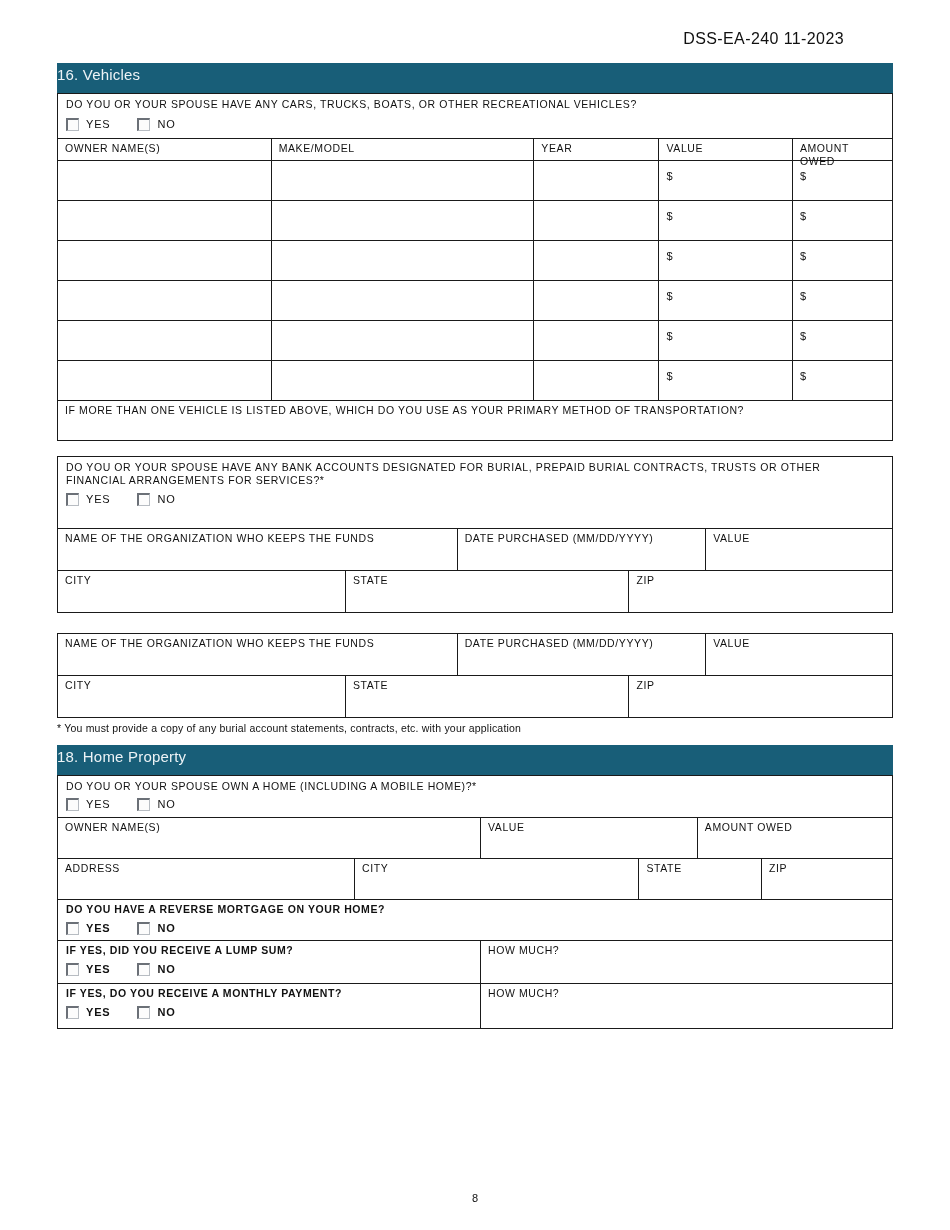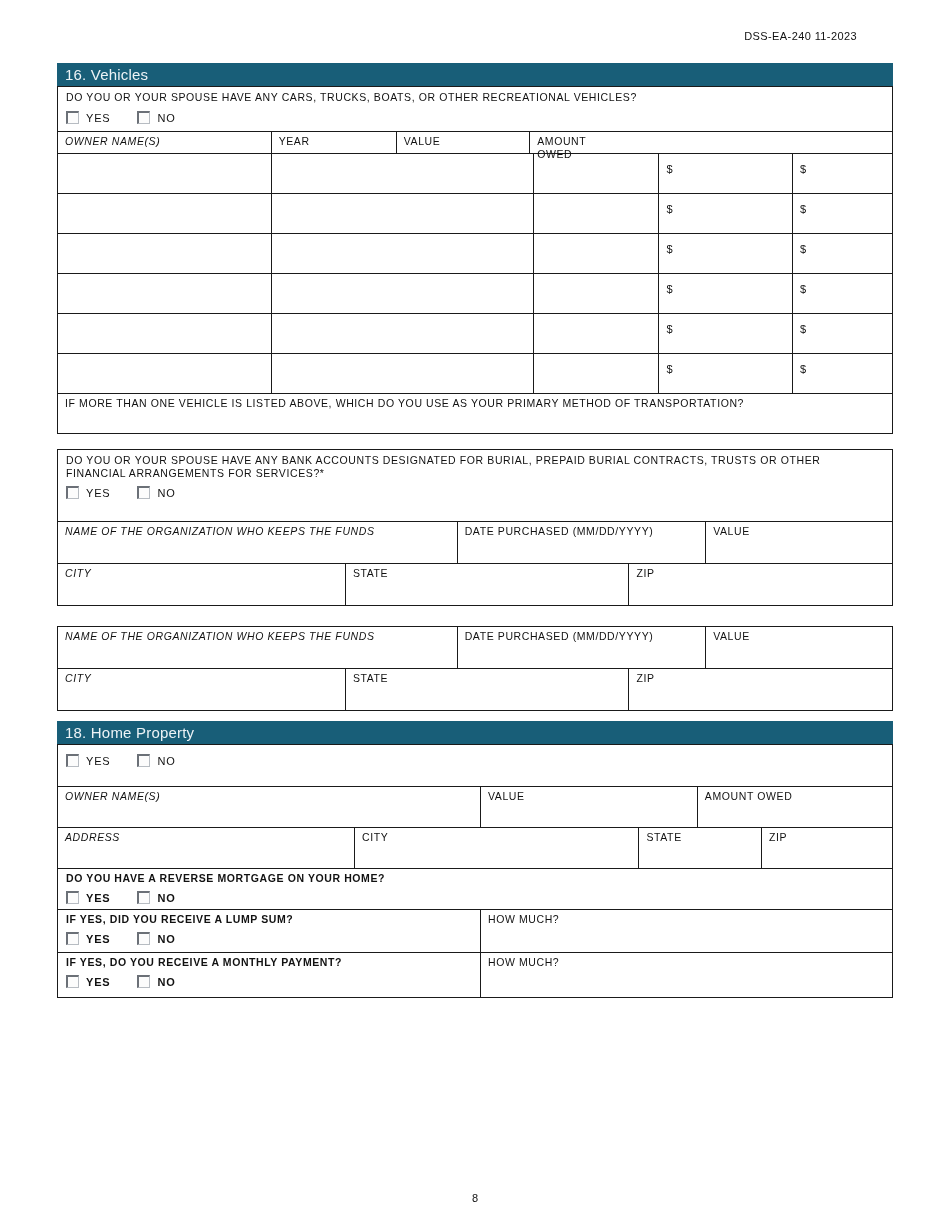"DSS-EA-240 11-2023" .formno { font-size: 11px -> 16px; right: 93px -> 106px }
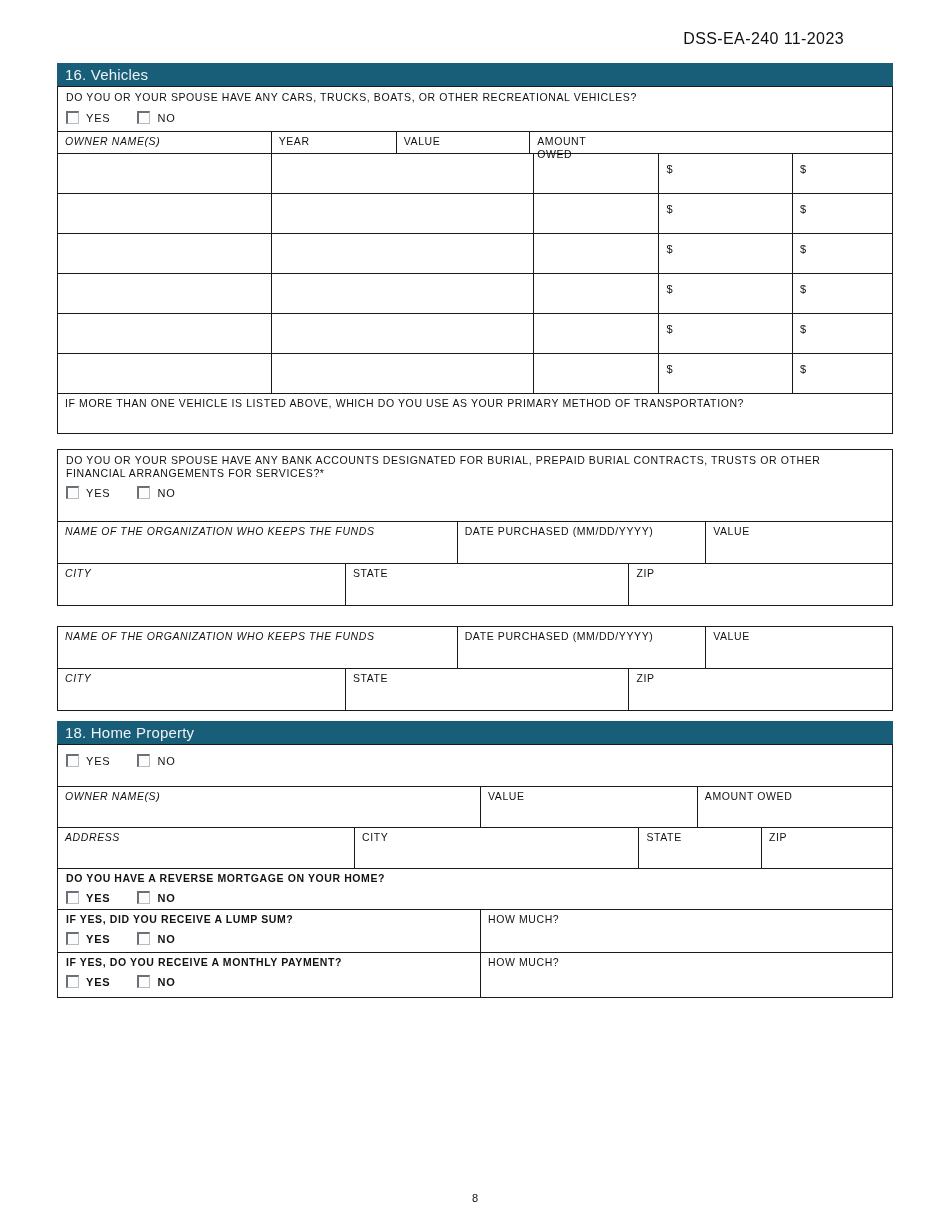"16. Vehicles" .bar { height: 23px -> 30px; padding-left: 8px -> none }
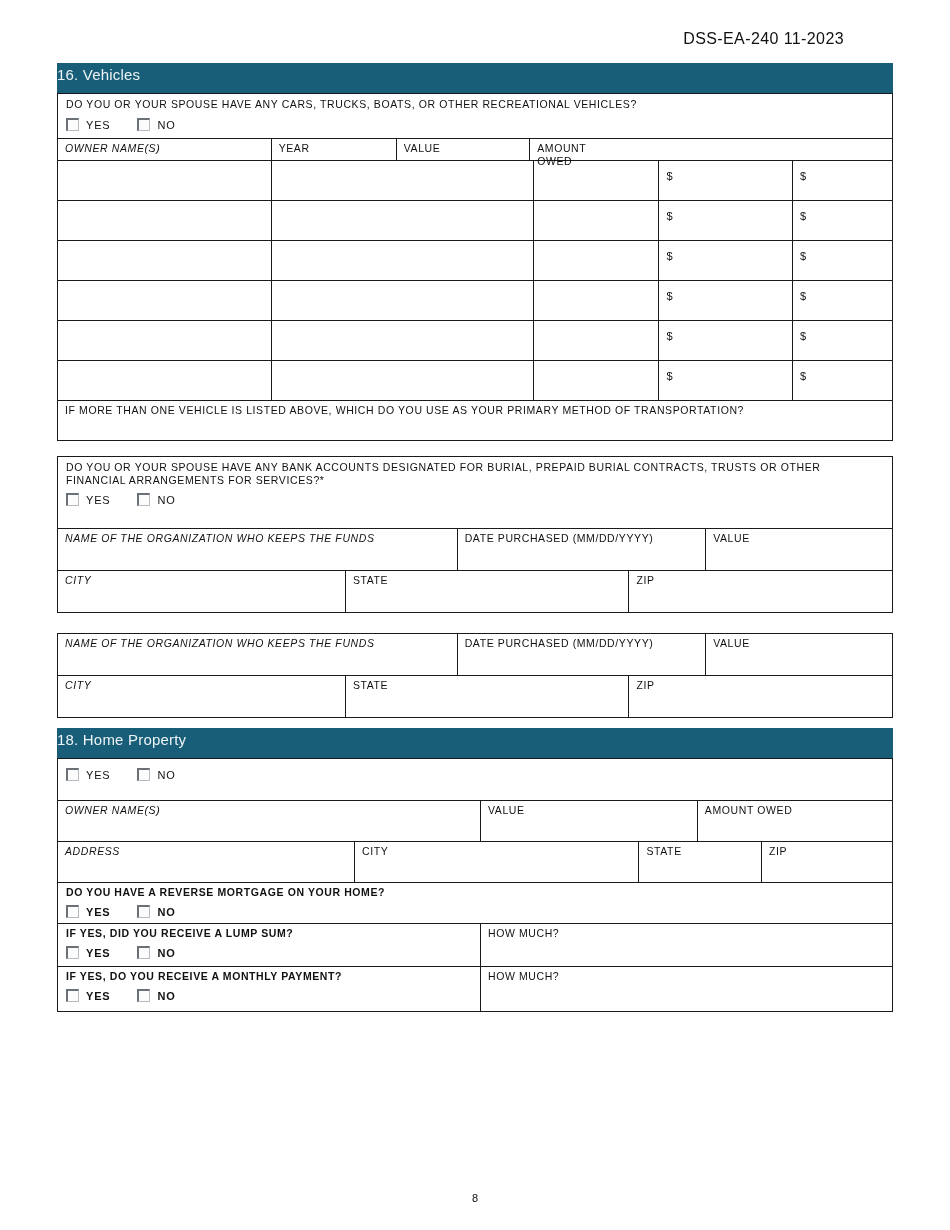"YES" .cbgroup { align-items: center -> flex-start }
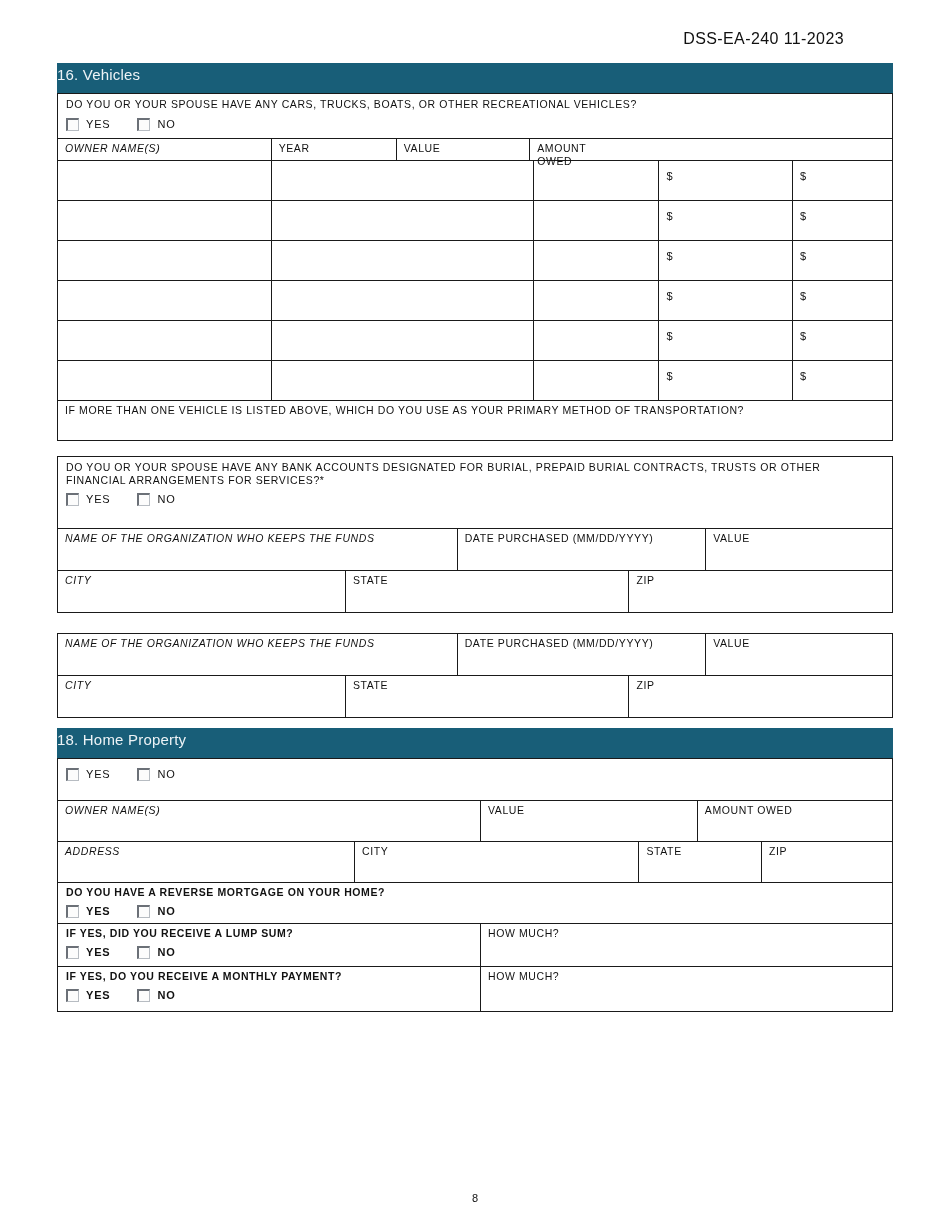"OWNER NAME(S)" .cell.firstc { font-style: italic -> none }
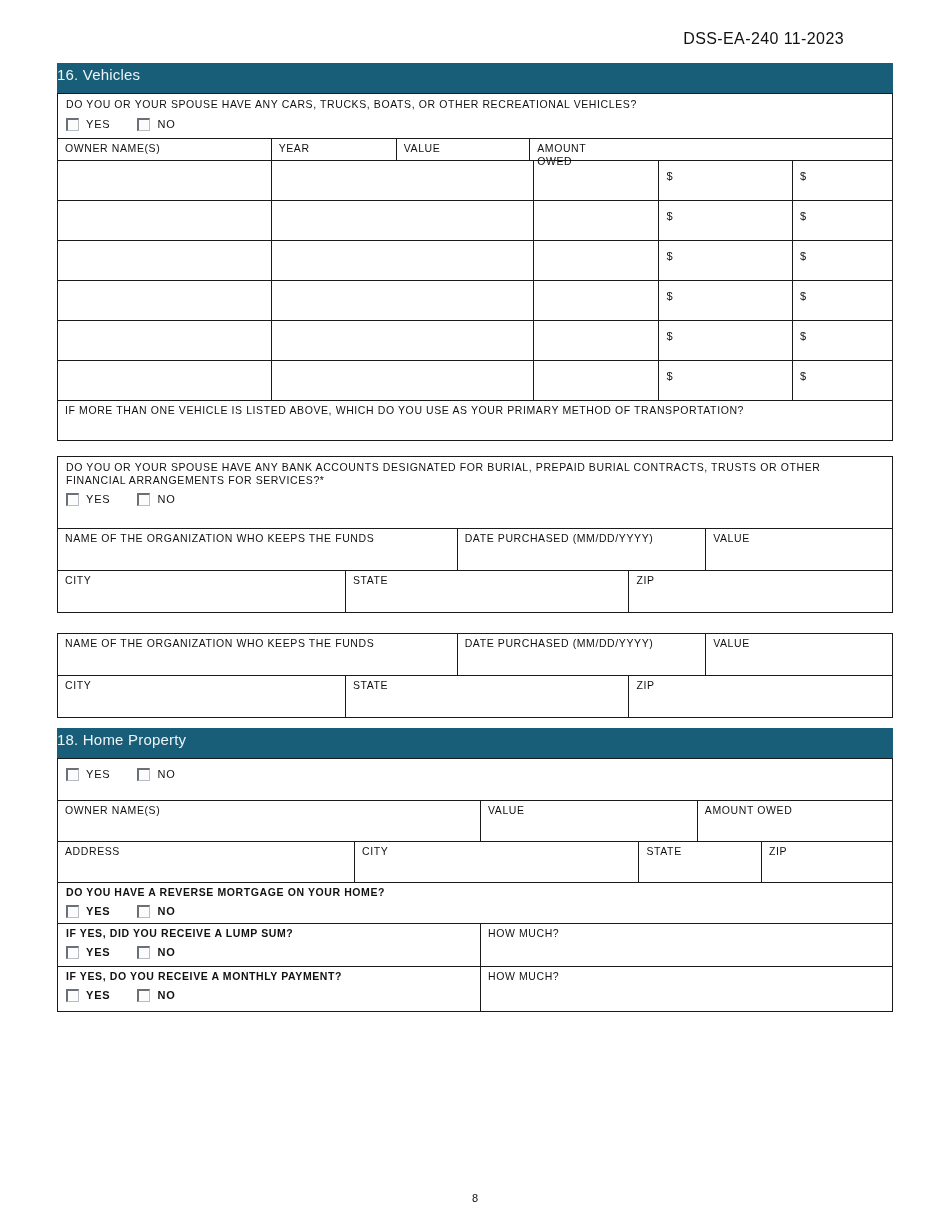"MAKE/MODEL" div.cell { html: none -> <div>MAKE/MODEL</div> }
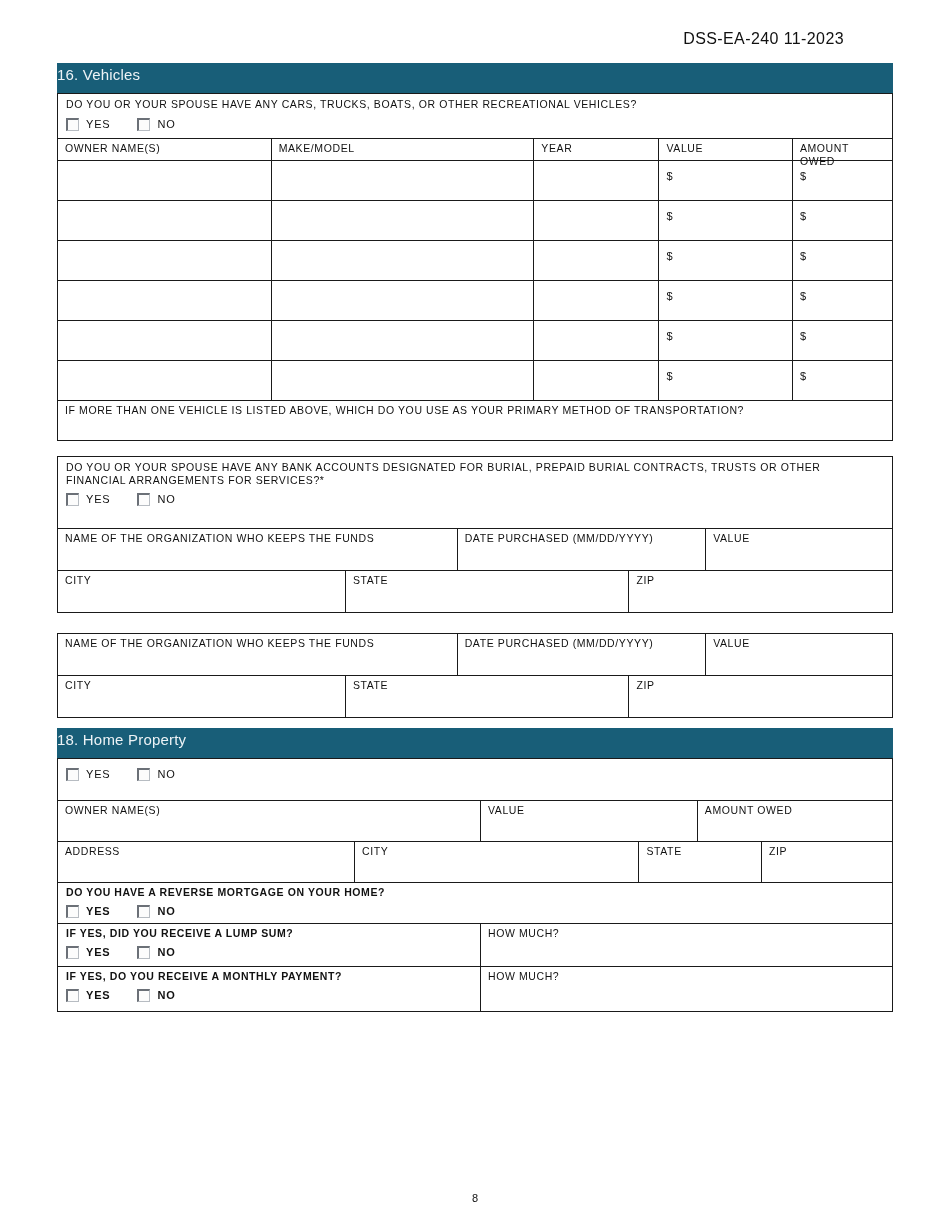"* You must provide a" div.footnote { html: none -> <div>* You must provide a copy of any burial account statements, contracts, etc. with your application</div> }
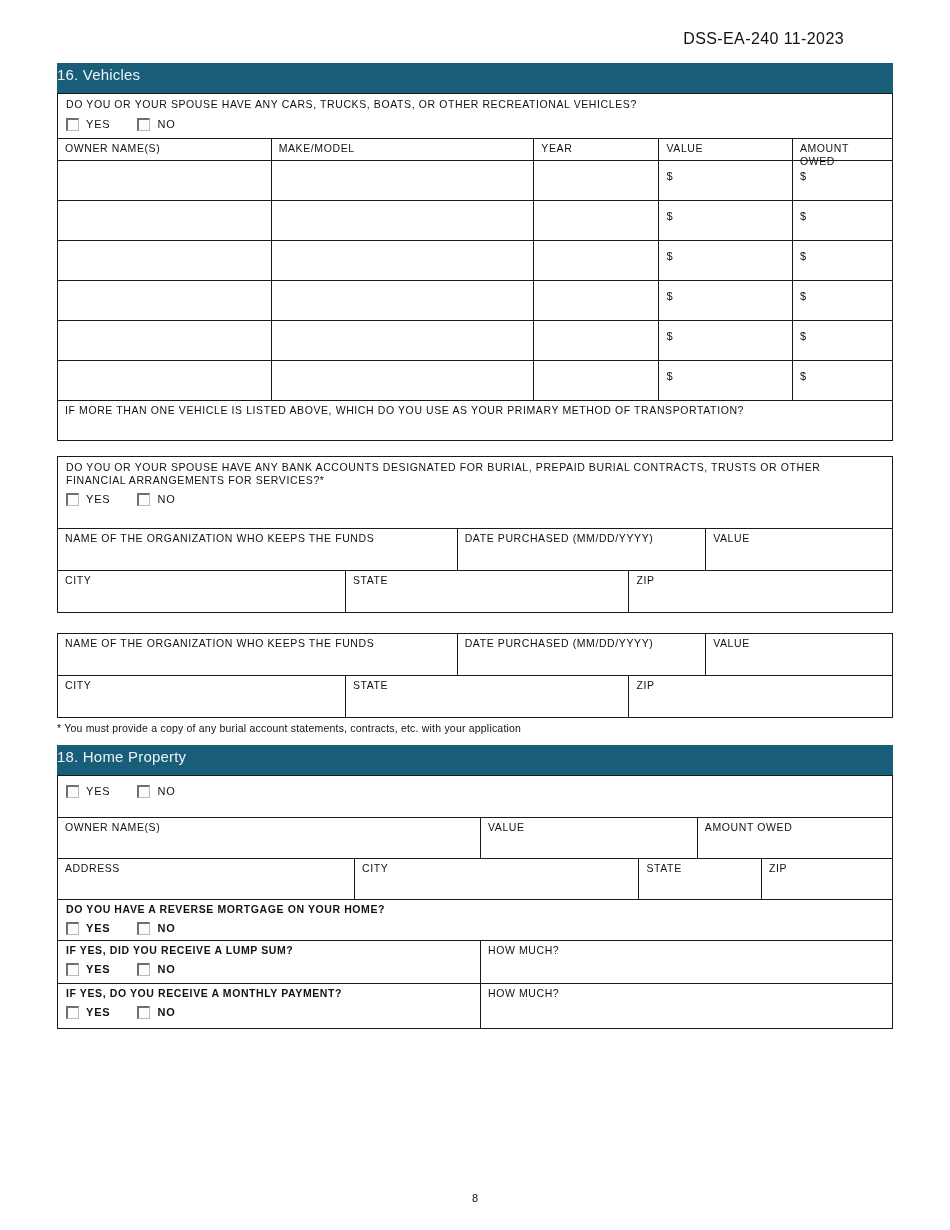"DO YOU OR YOUR SPOUSE OWN" div.question { html: none -> <div>DO YOU OR YOUR SPOUSE OWN A HOME (INCLUDING A MOBILE HOME)?*</div> }
